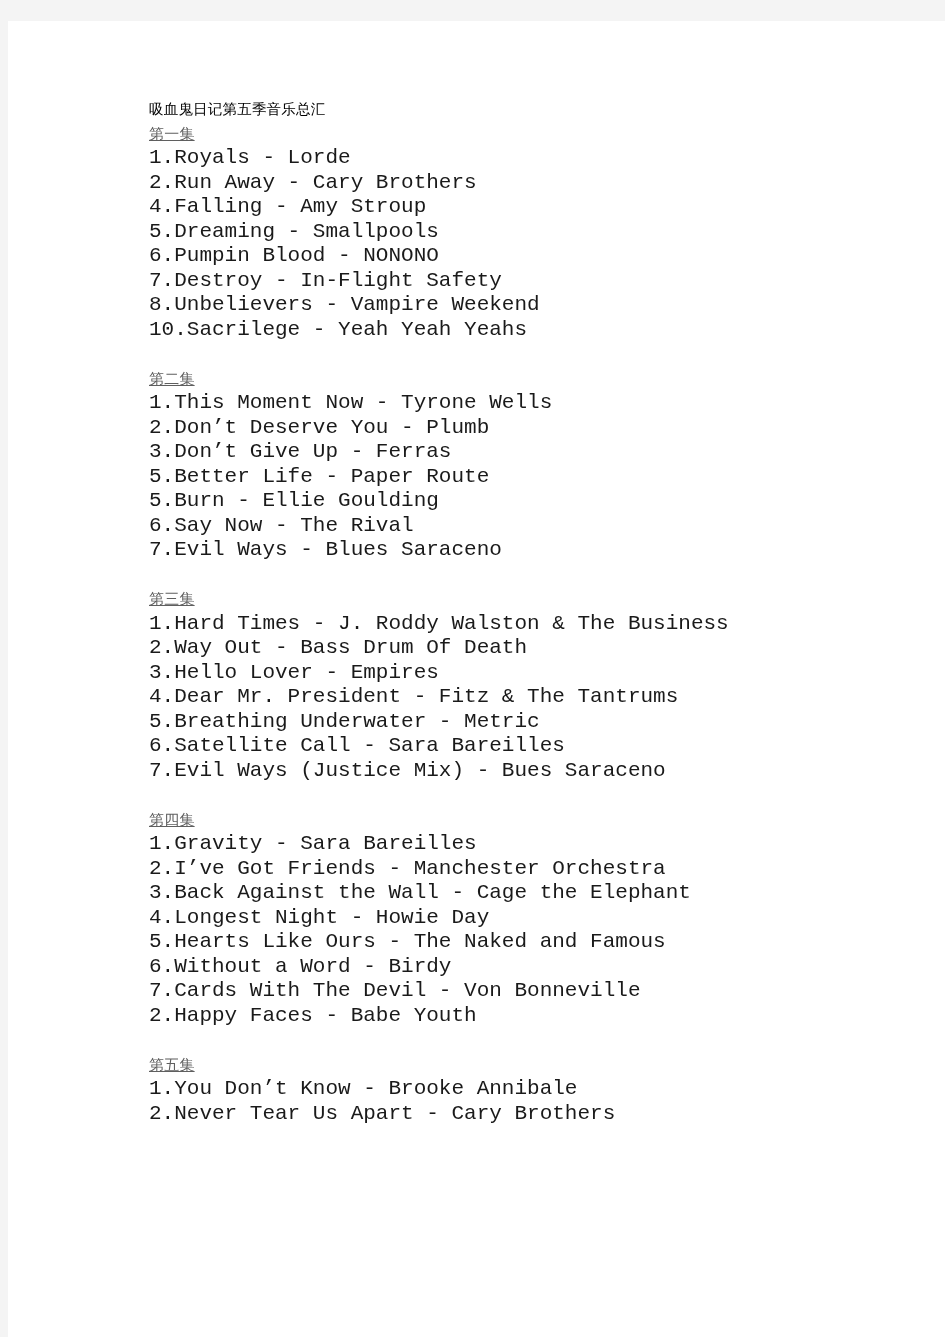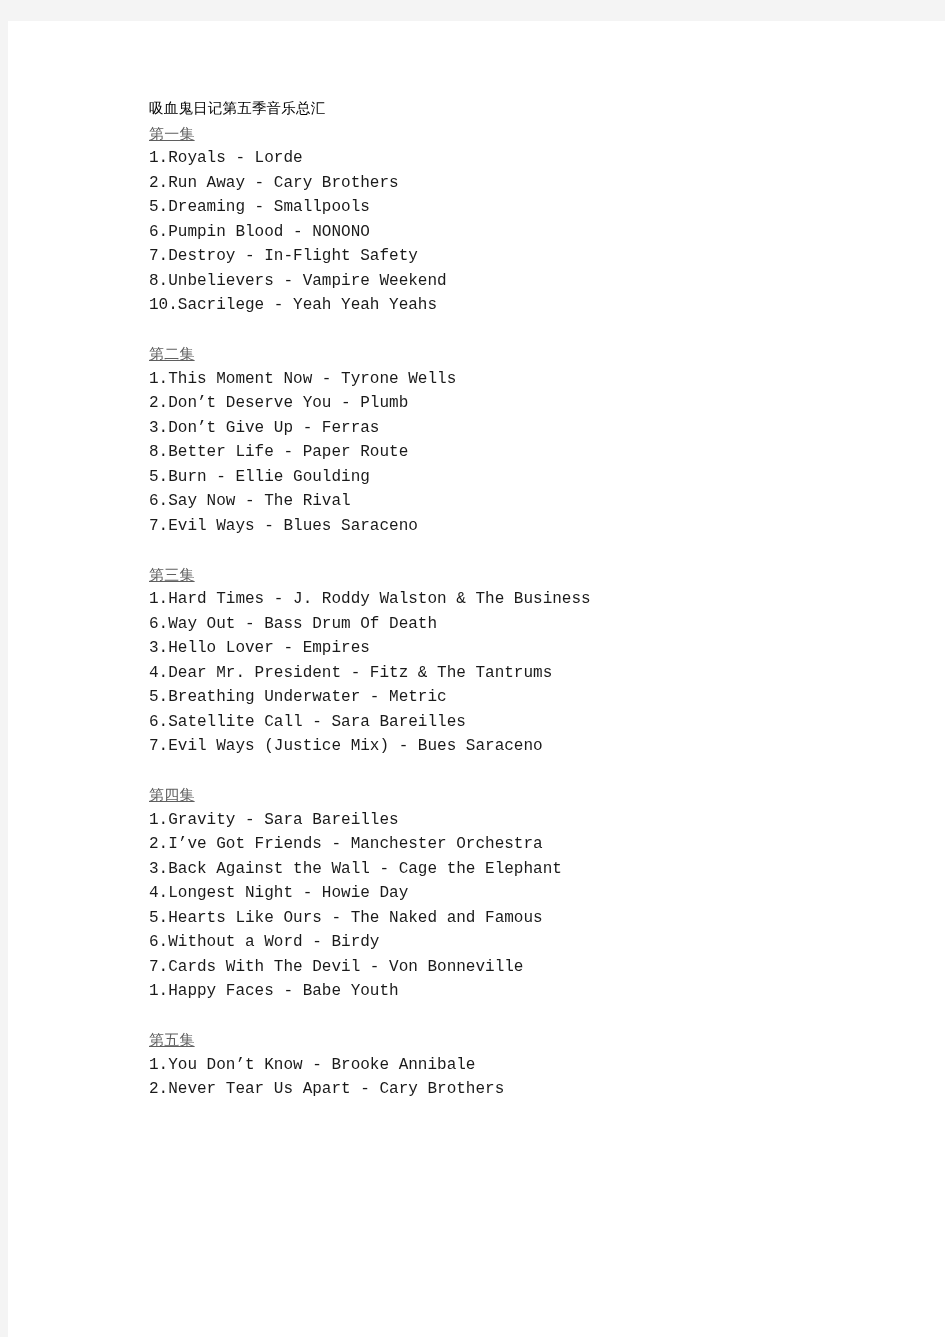"吸血鬼日记第五季音乐总汇" .doc-title { font-family: Liberation Mono, monospace -> Liberation Sans, sans-serif }
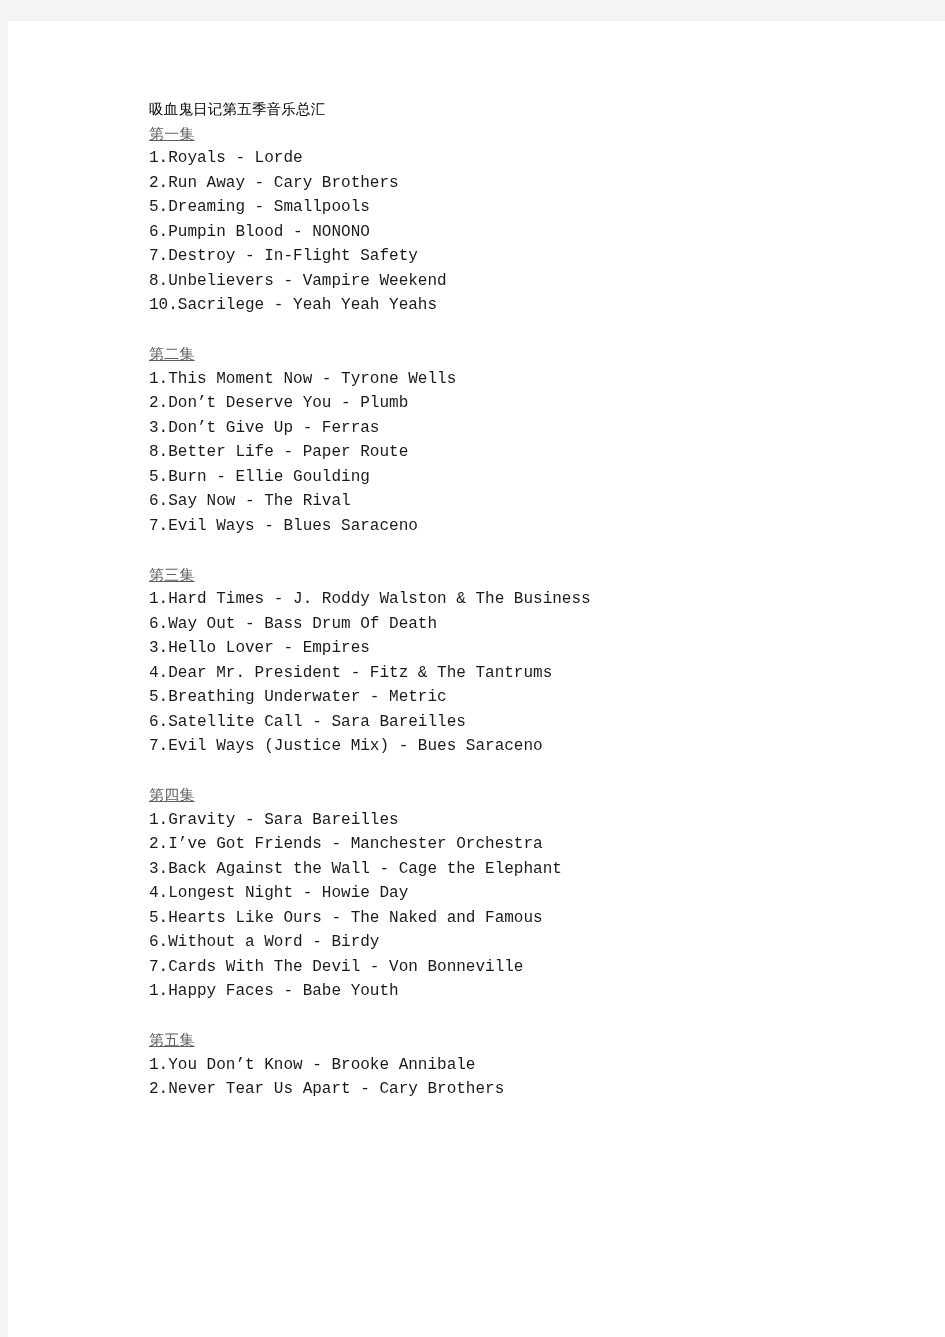"1.Royals - Lorde" .line { font-size: 16px -> 21px }
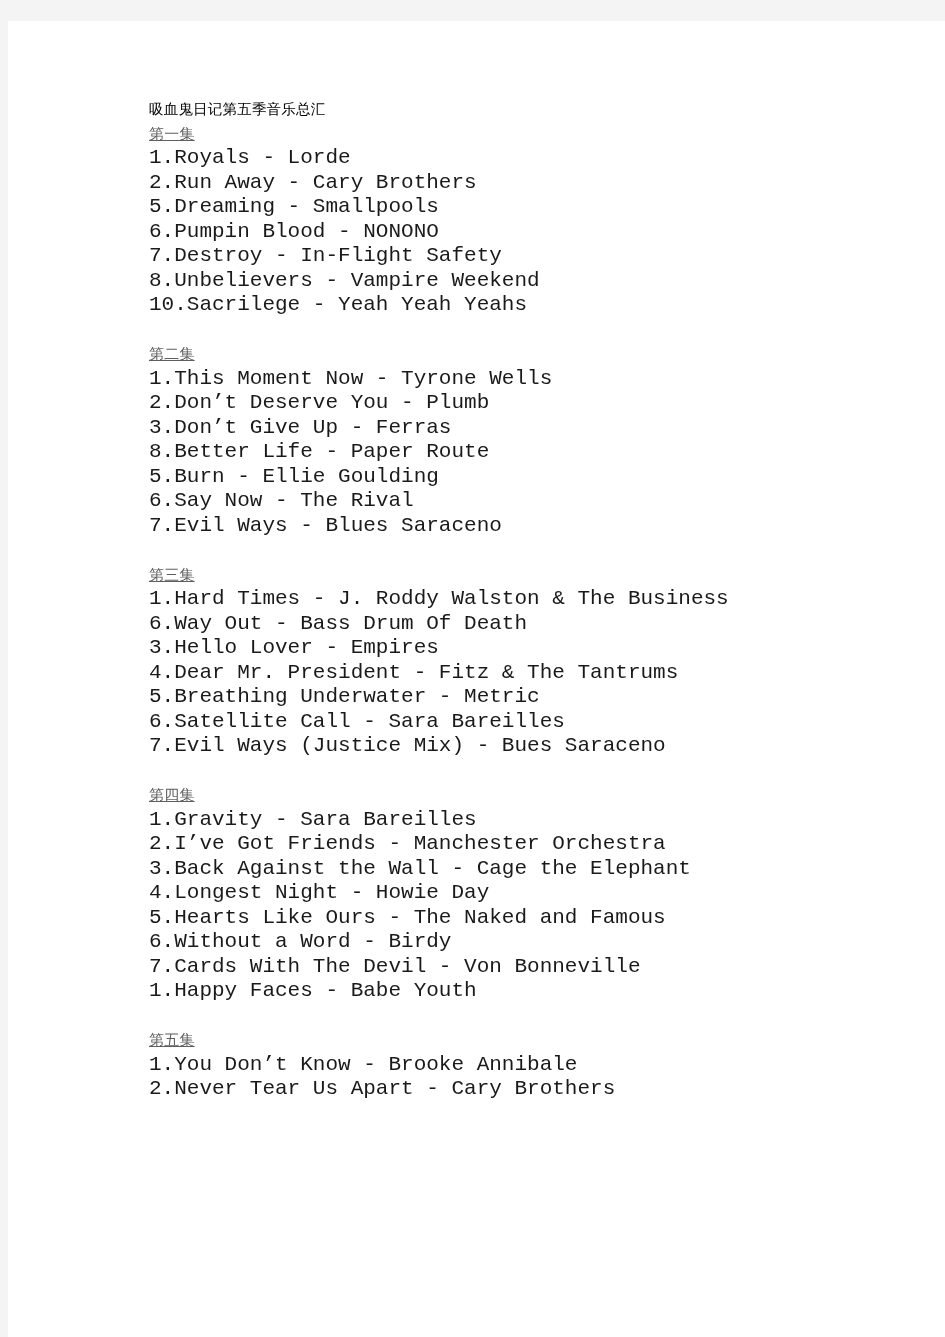"4.Falling - Amy Stroup" div.line { html: none -> <div>4.Falling - Amy Stroup</div> }
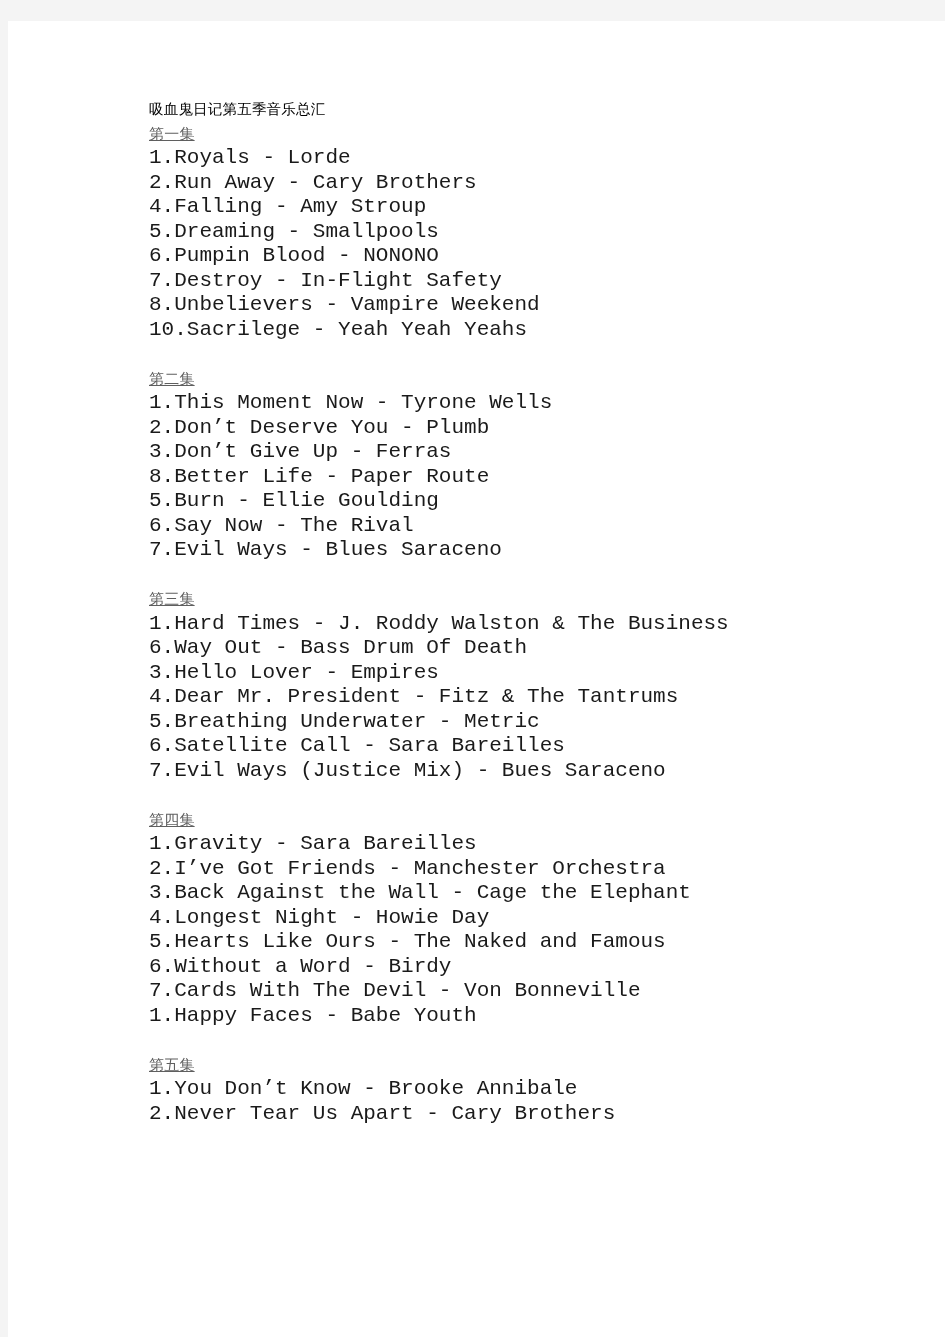"8.Better Life - Paper Route" div.line { text: 8.Better -> 5.Better }
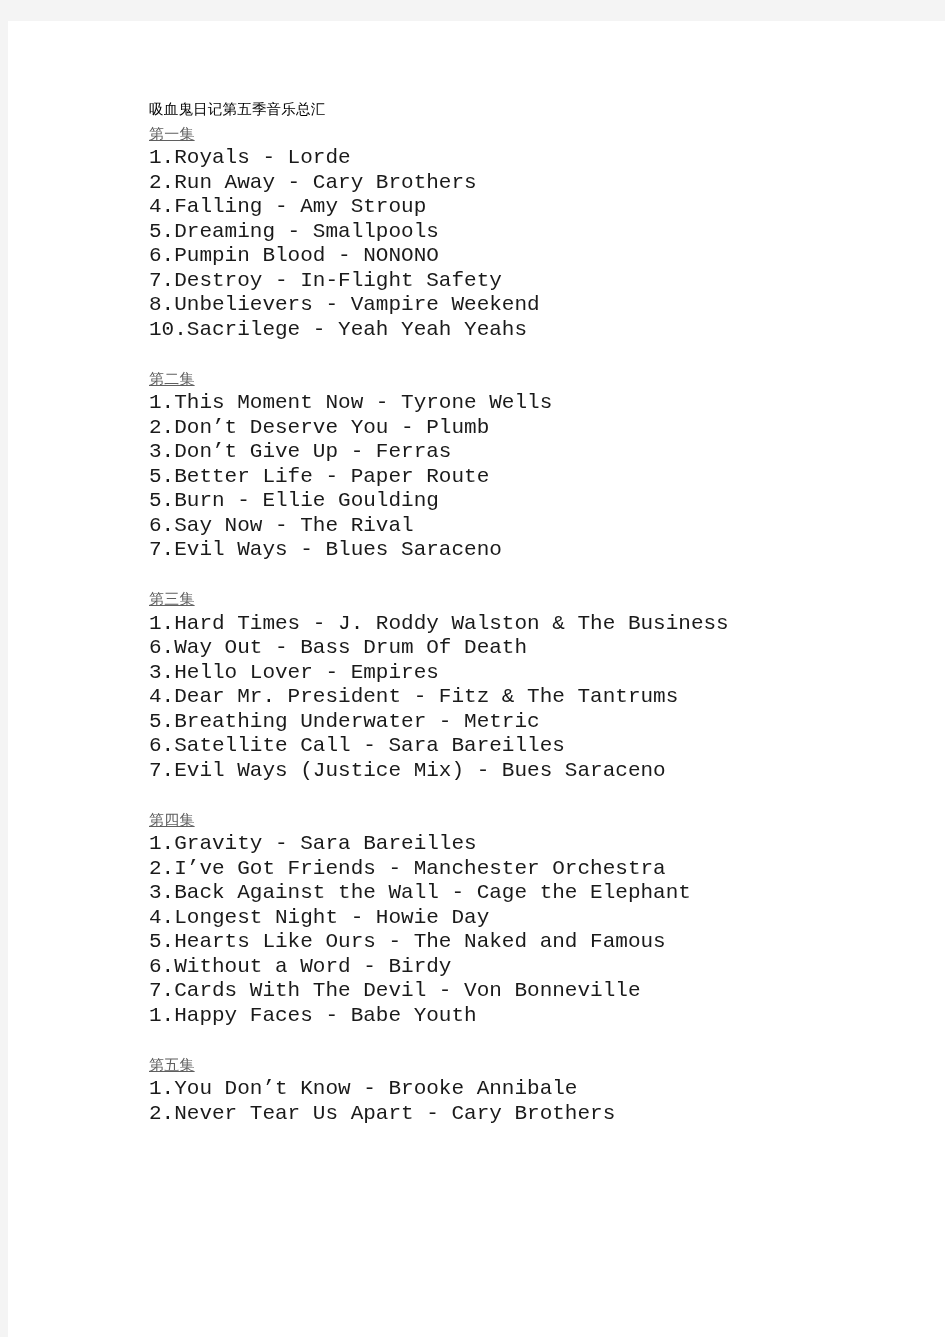"6.Way Out - Bass Drum" div.line { text: 6.Way -> 2.Way }
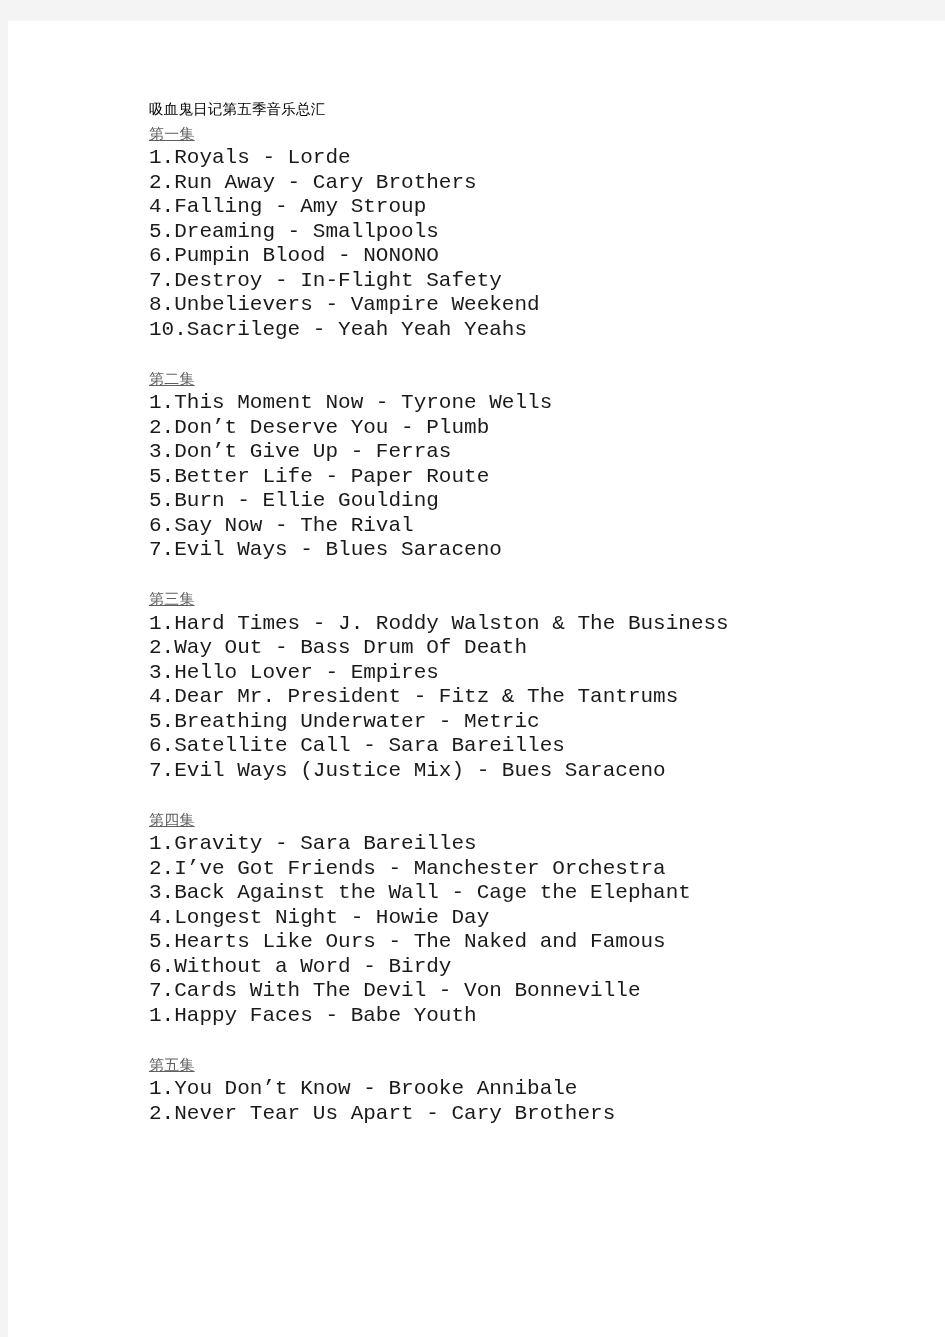"1.Happy Faces - Babe Youth" div.line { text: 1.Happy -> 2.Happy }
